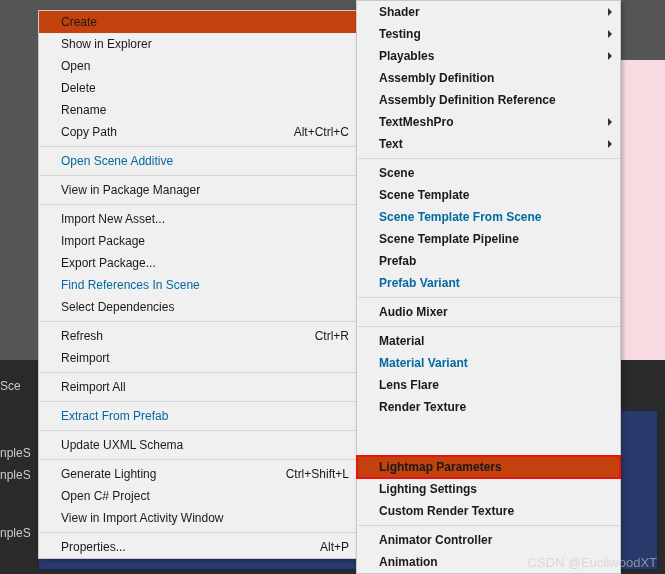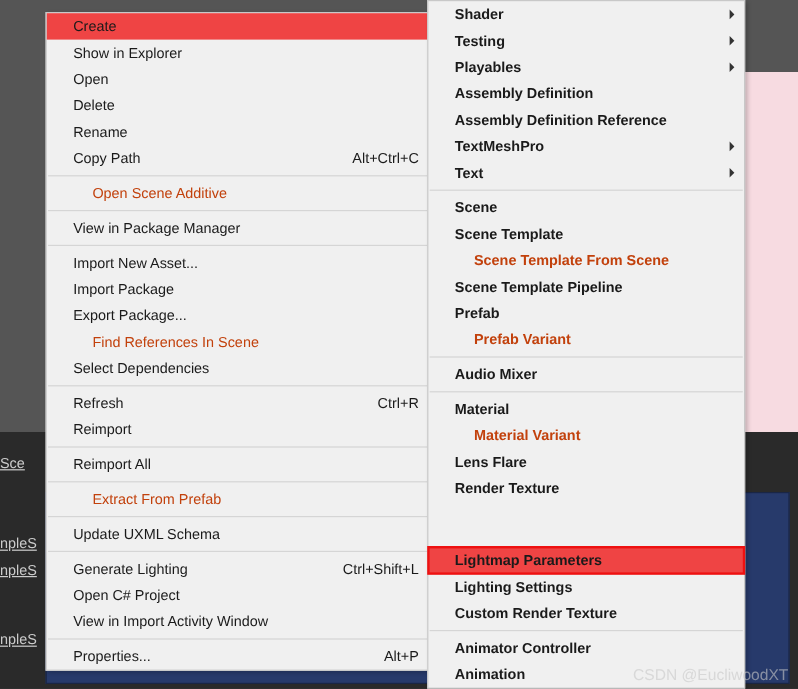"Create" .item.highlight { background: #ef4444 -> #c2410c }
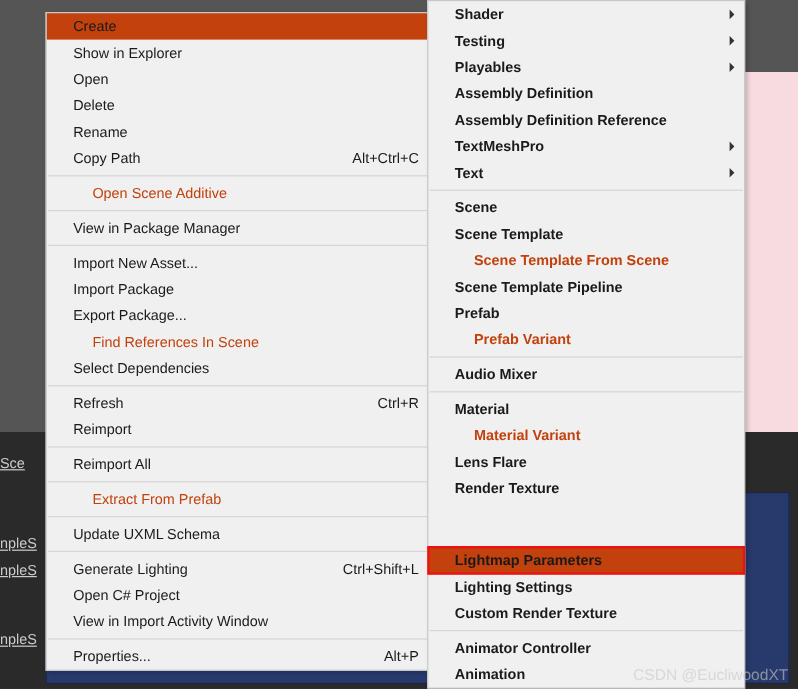"Open Scene Additive" .item.disabled { color: #c2410c -> #0369a1; margin-left: 16px -> none }
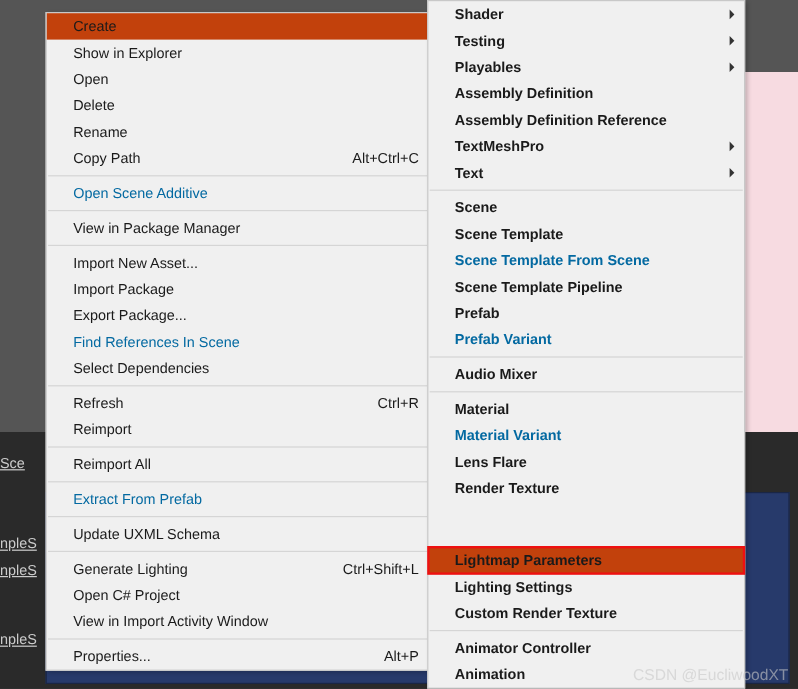"Sce" .sidebar-frag div { text-decoration: underline -> none }
